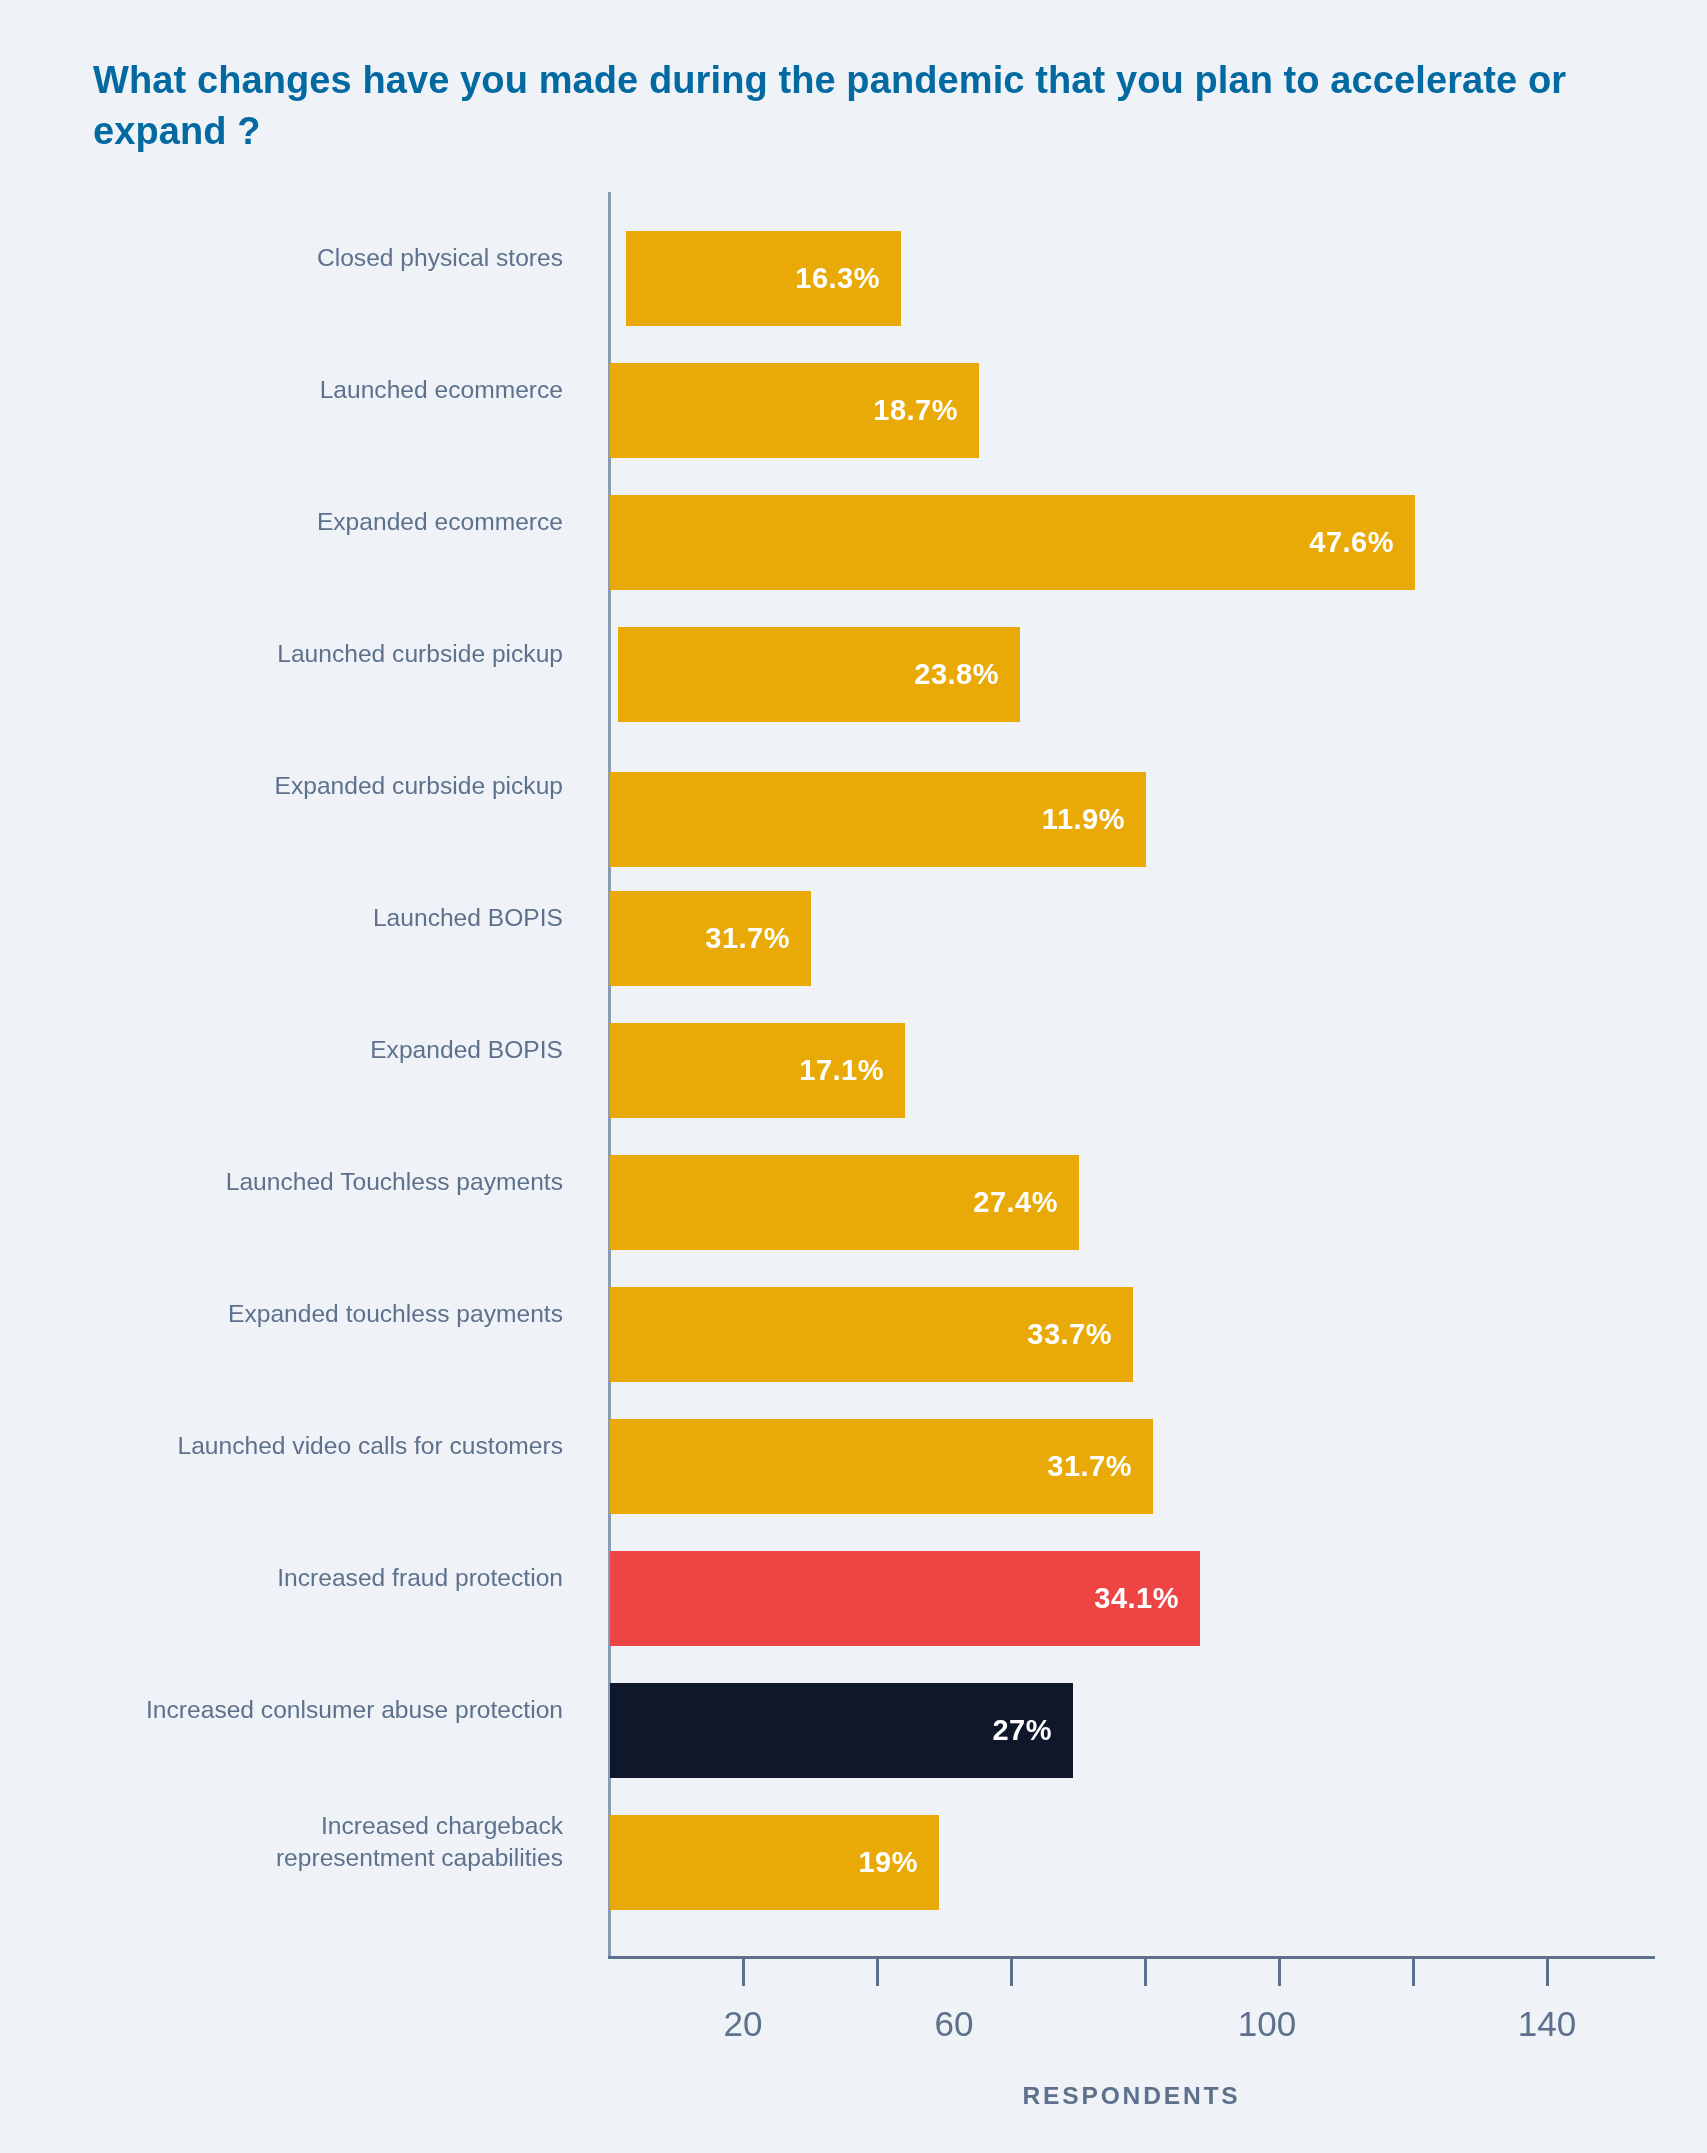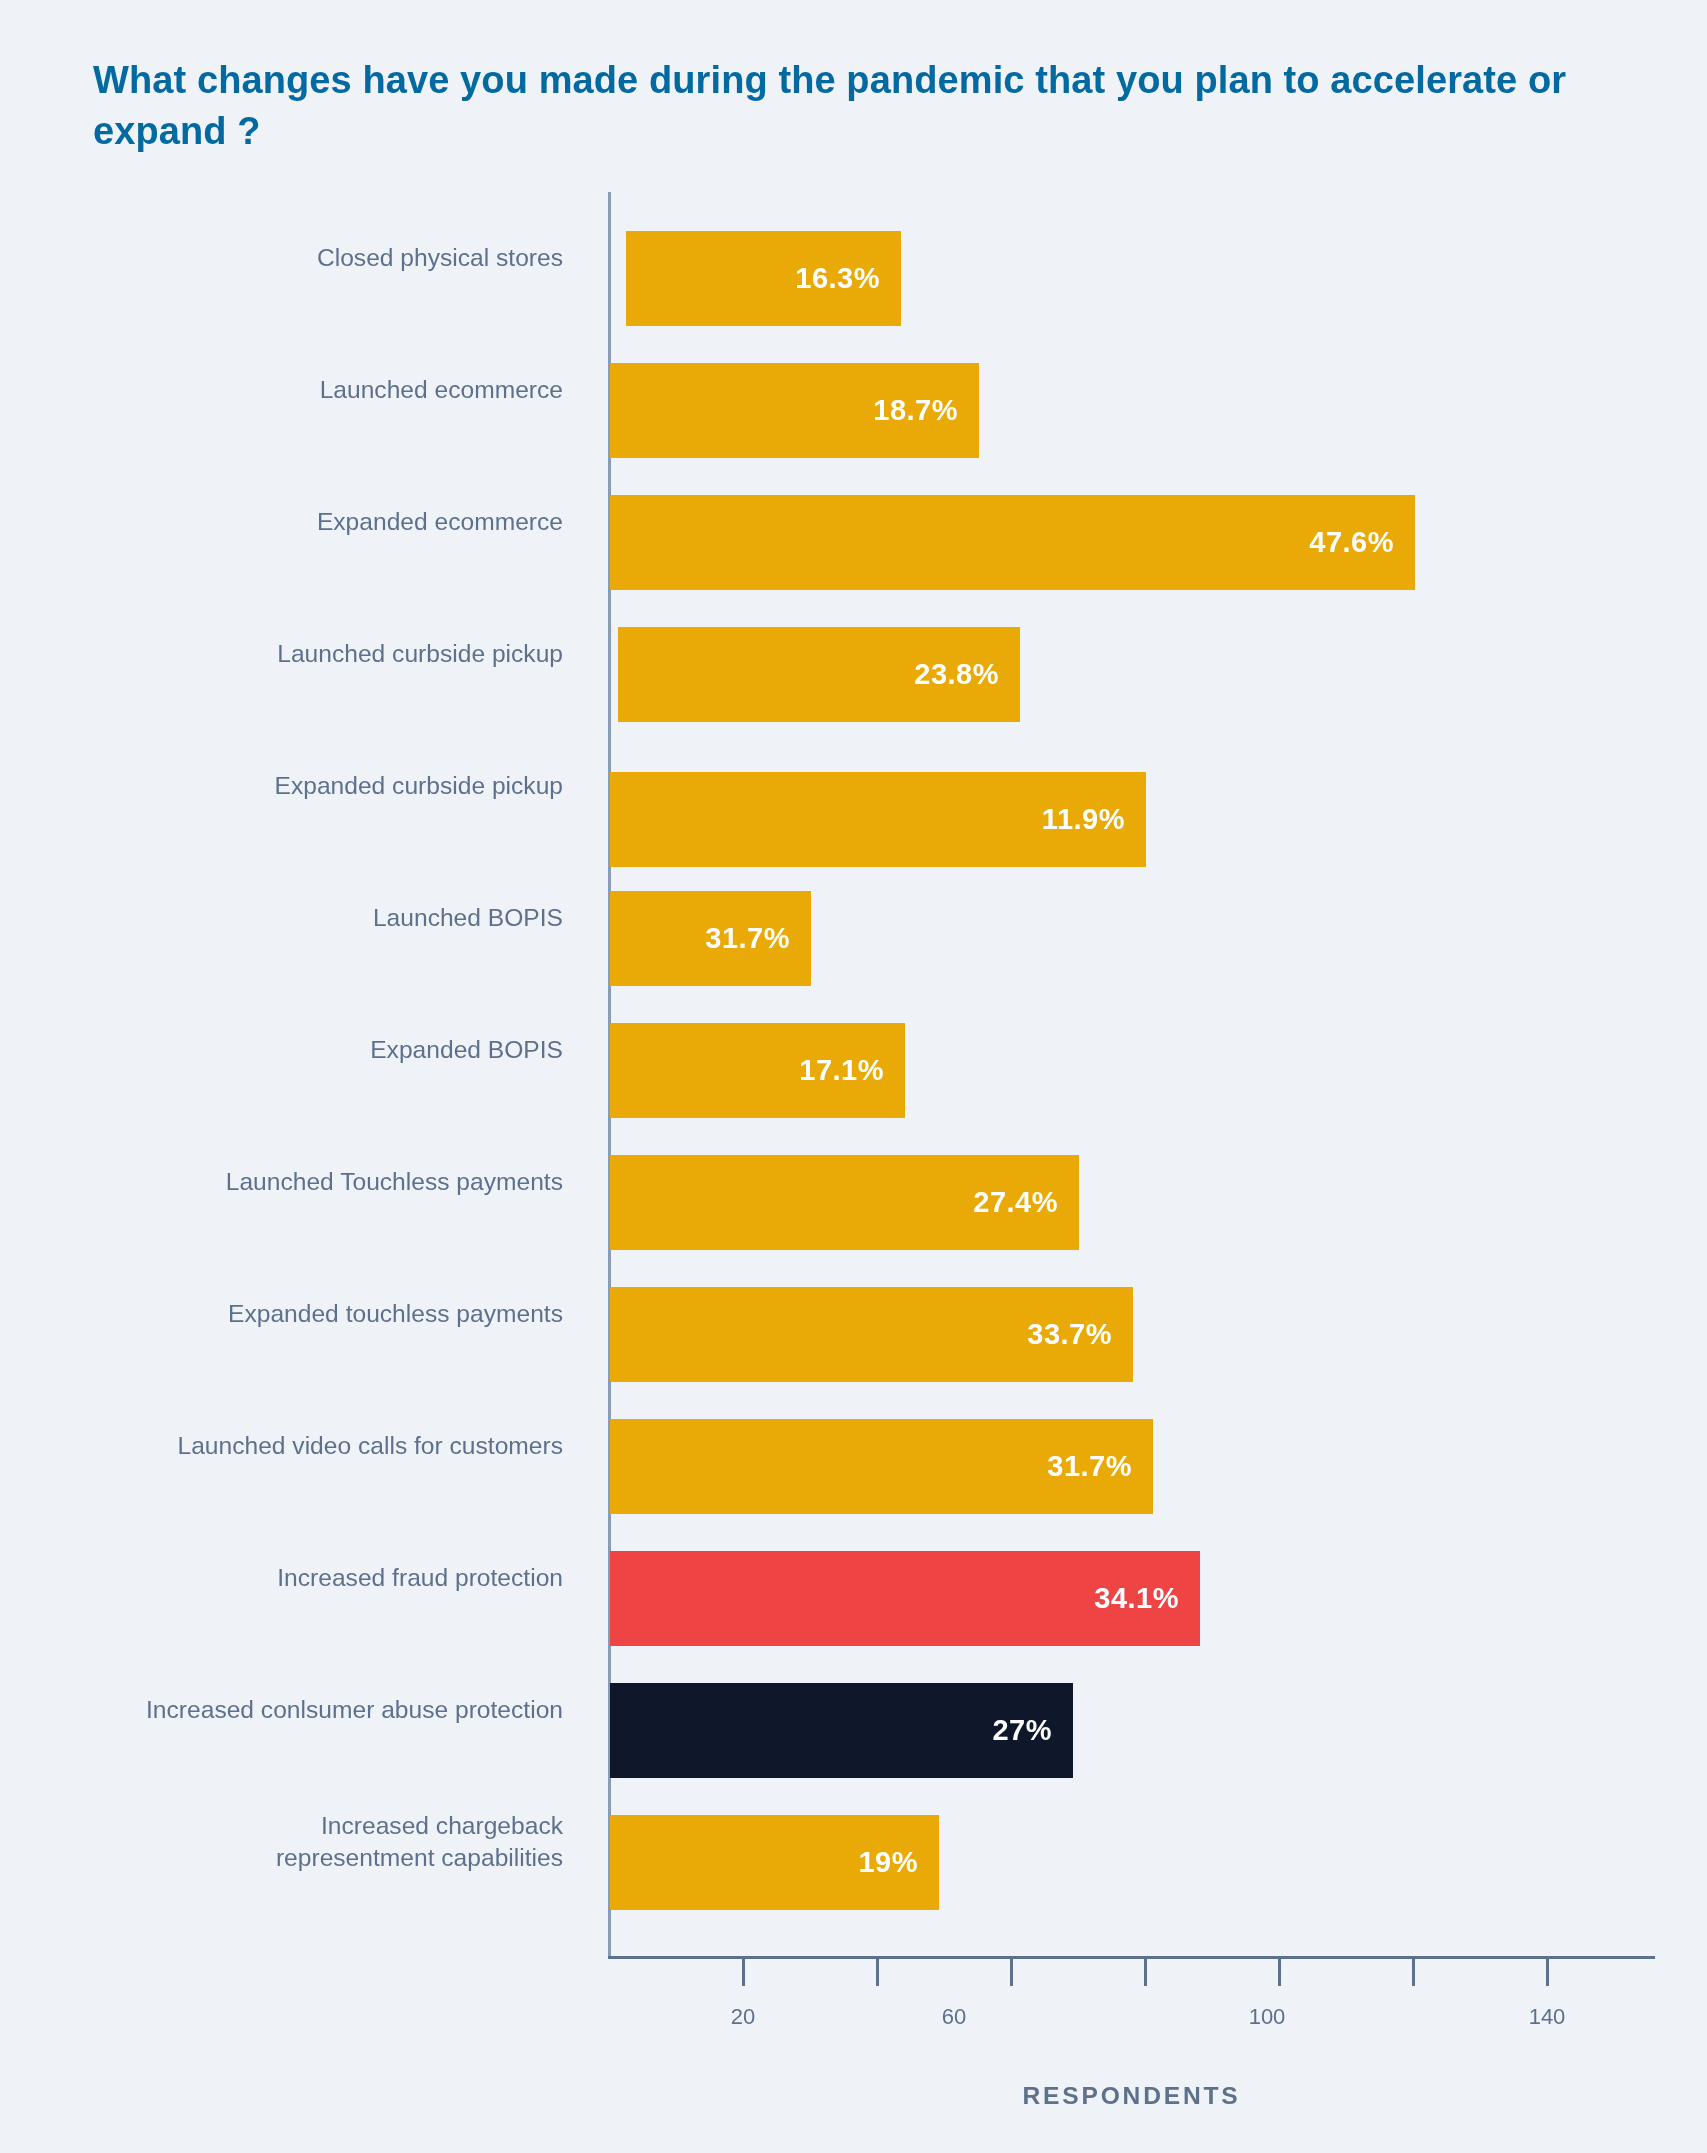"20" .tick-label { font-size: 22px -> 35px }
